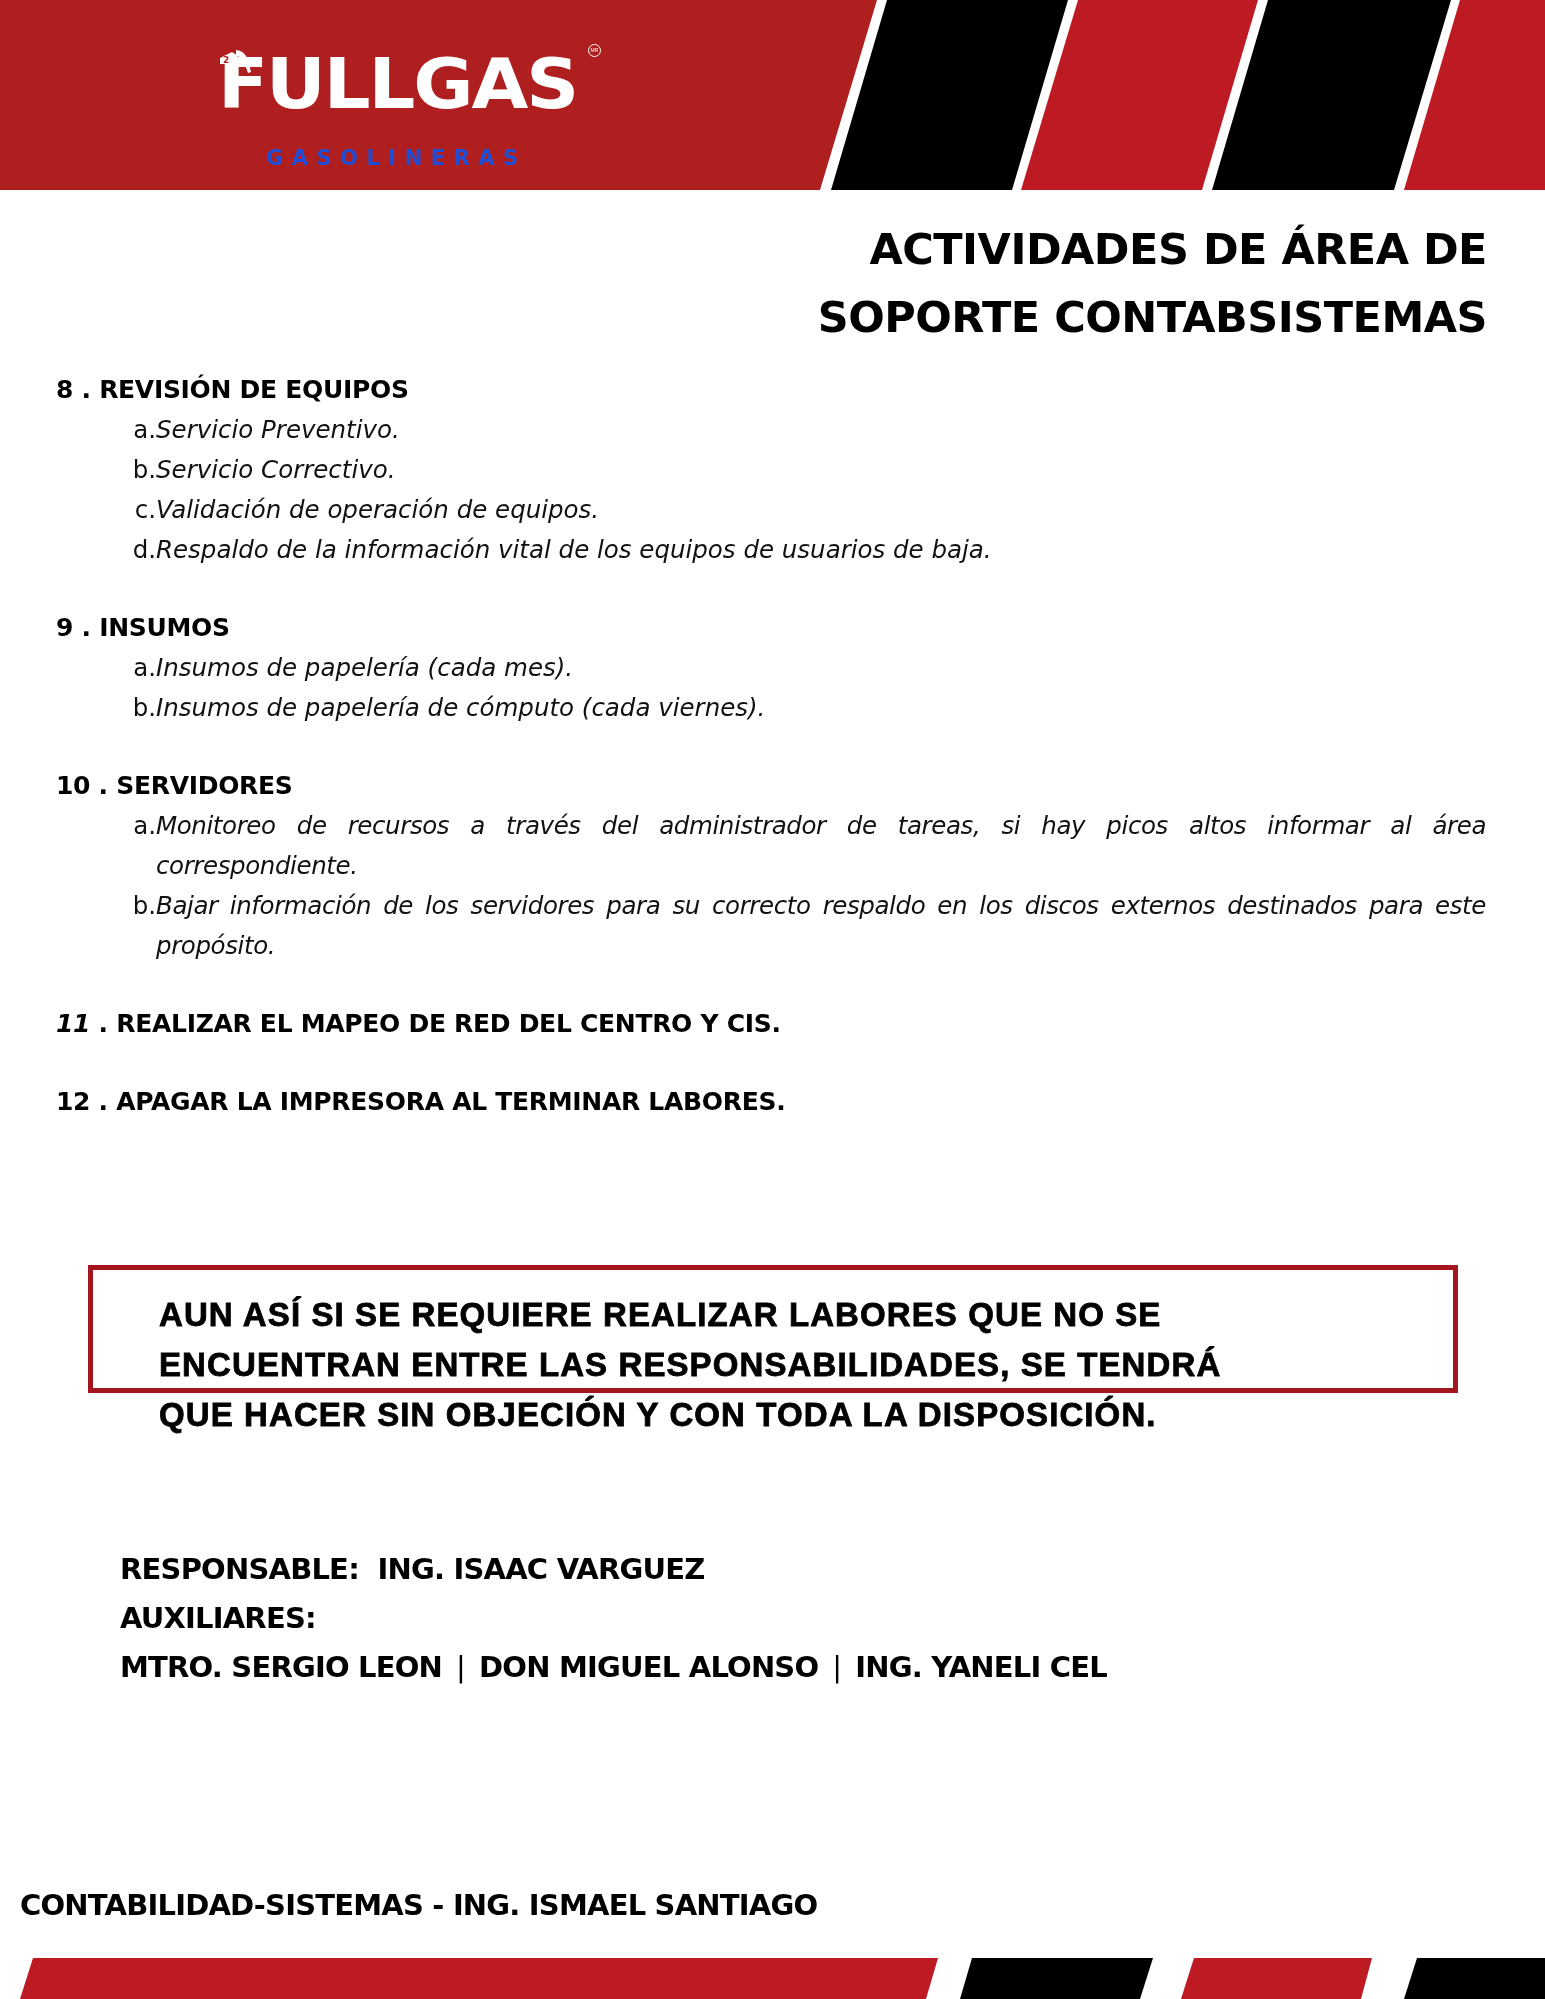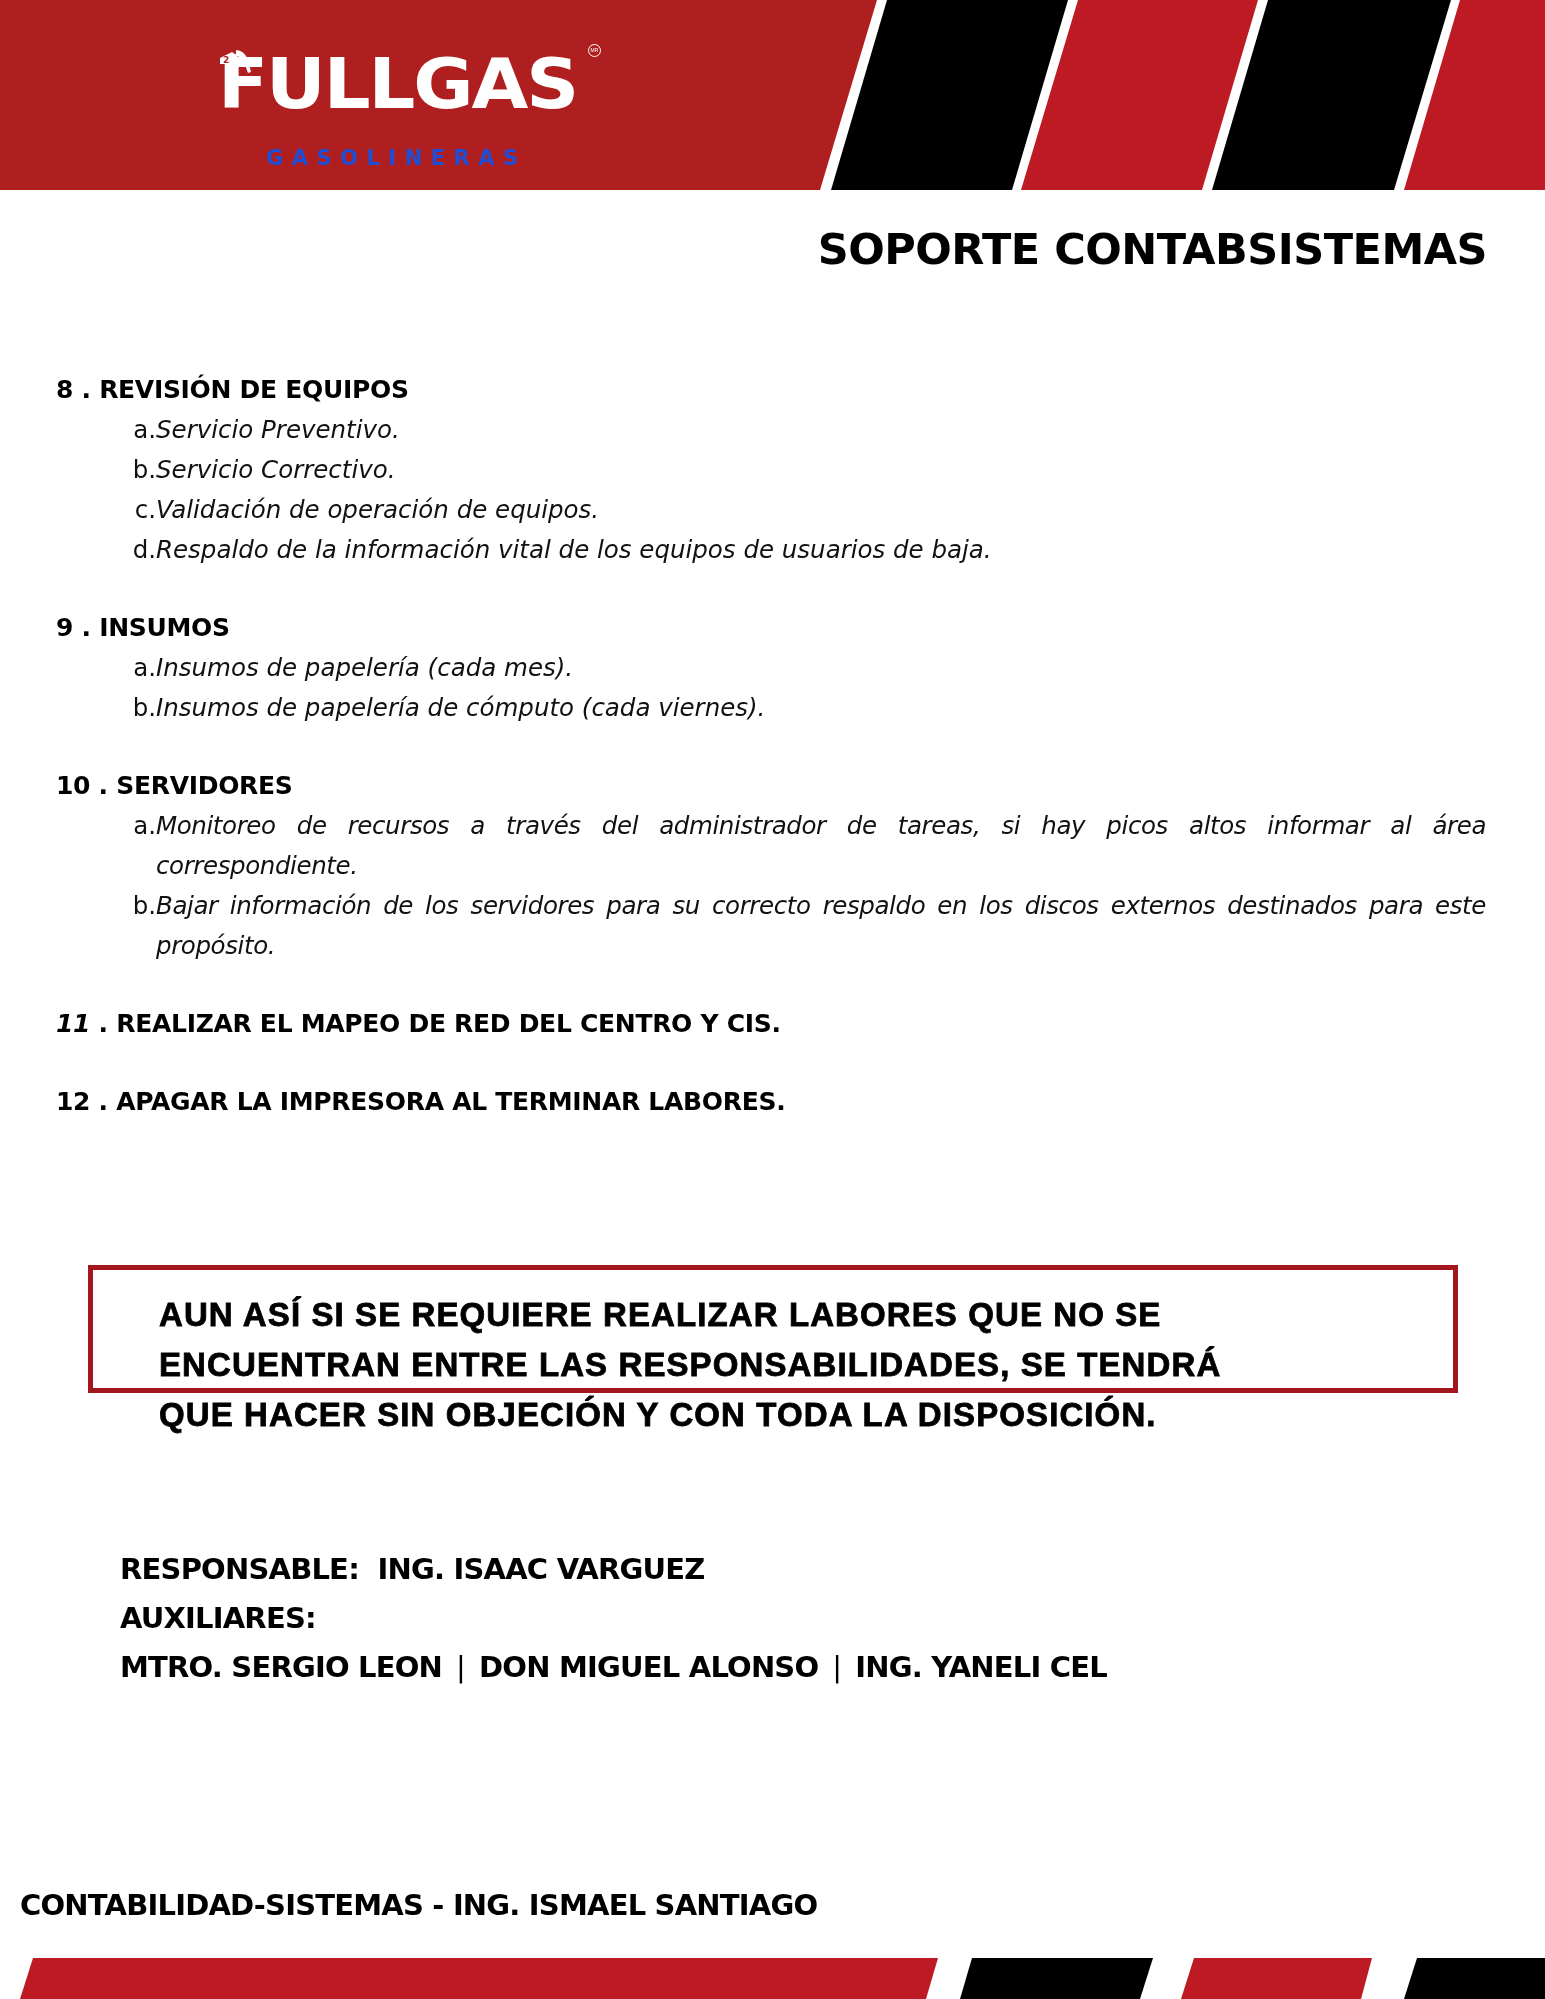"ACTIVIDADES DE ÁREA DE" div { html: none -> <div>ACTIVIDADES DE ÁREA DE</div> }
